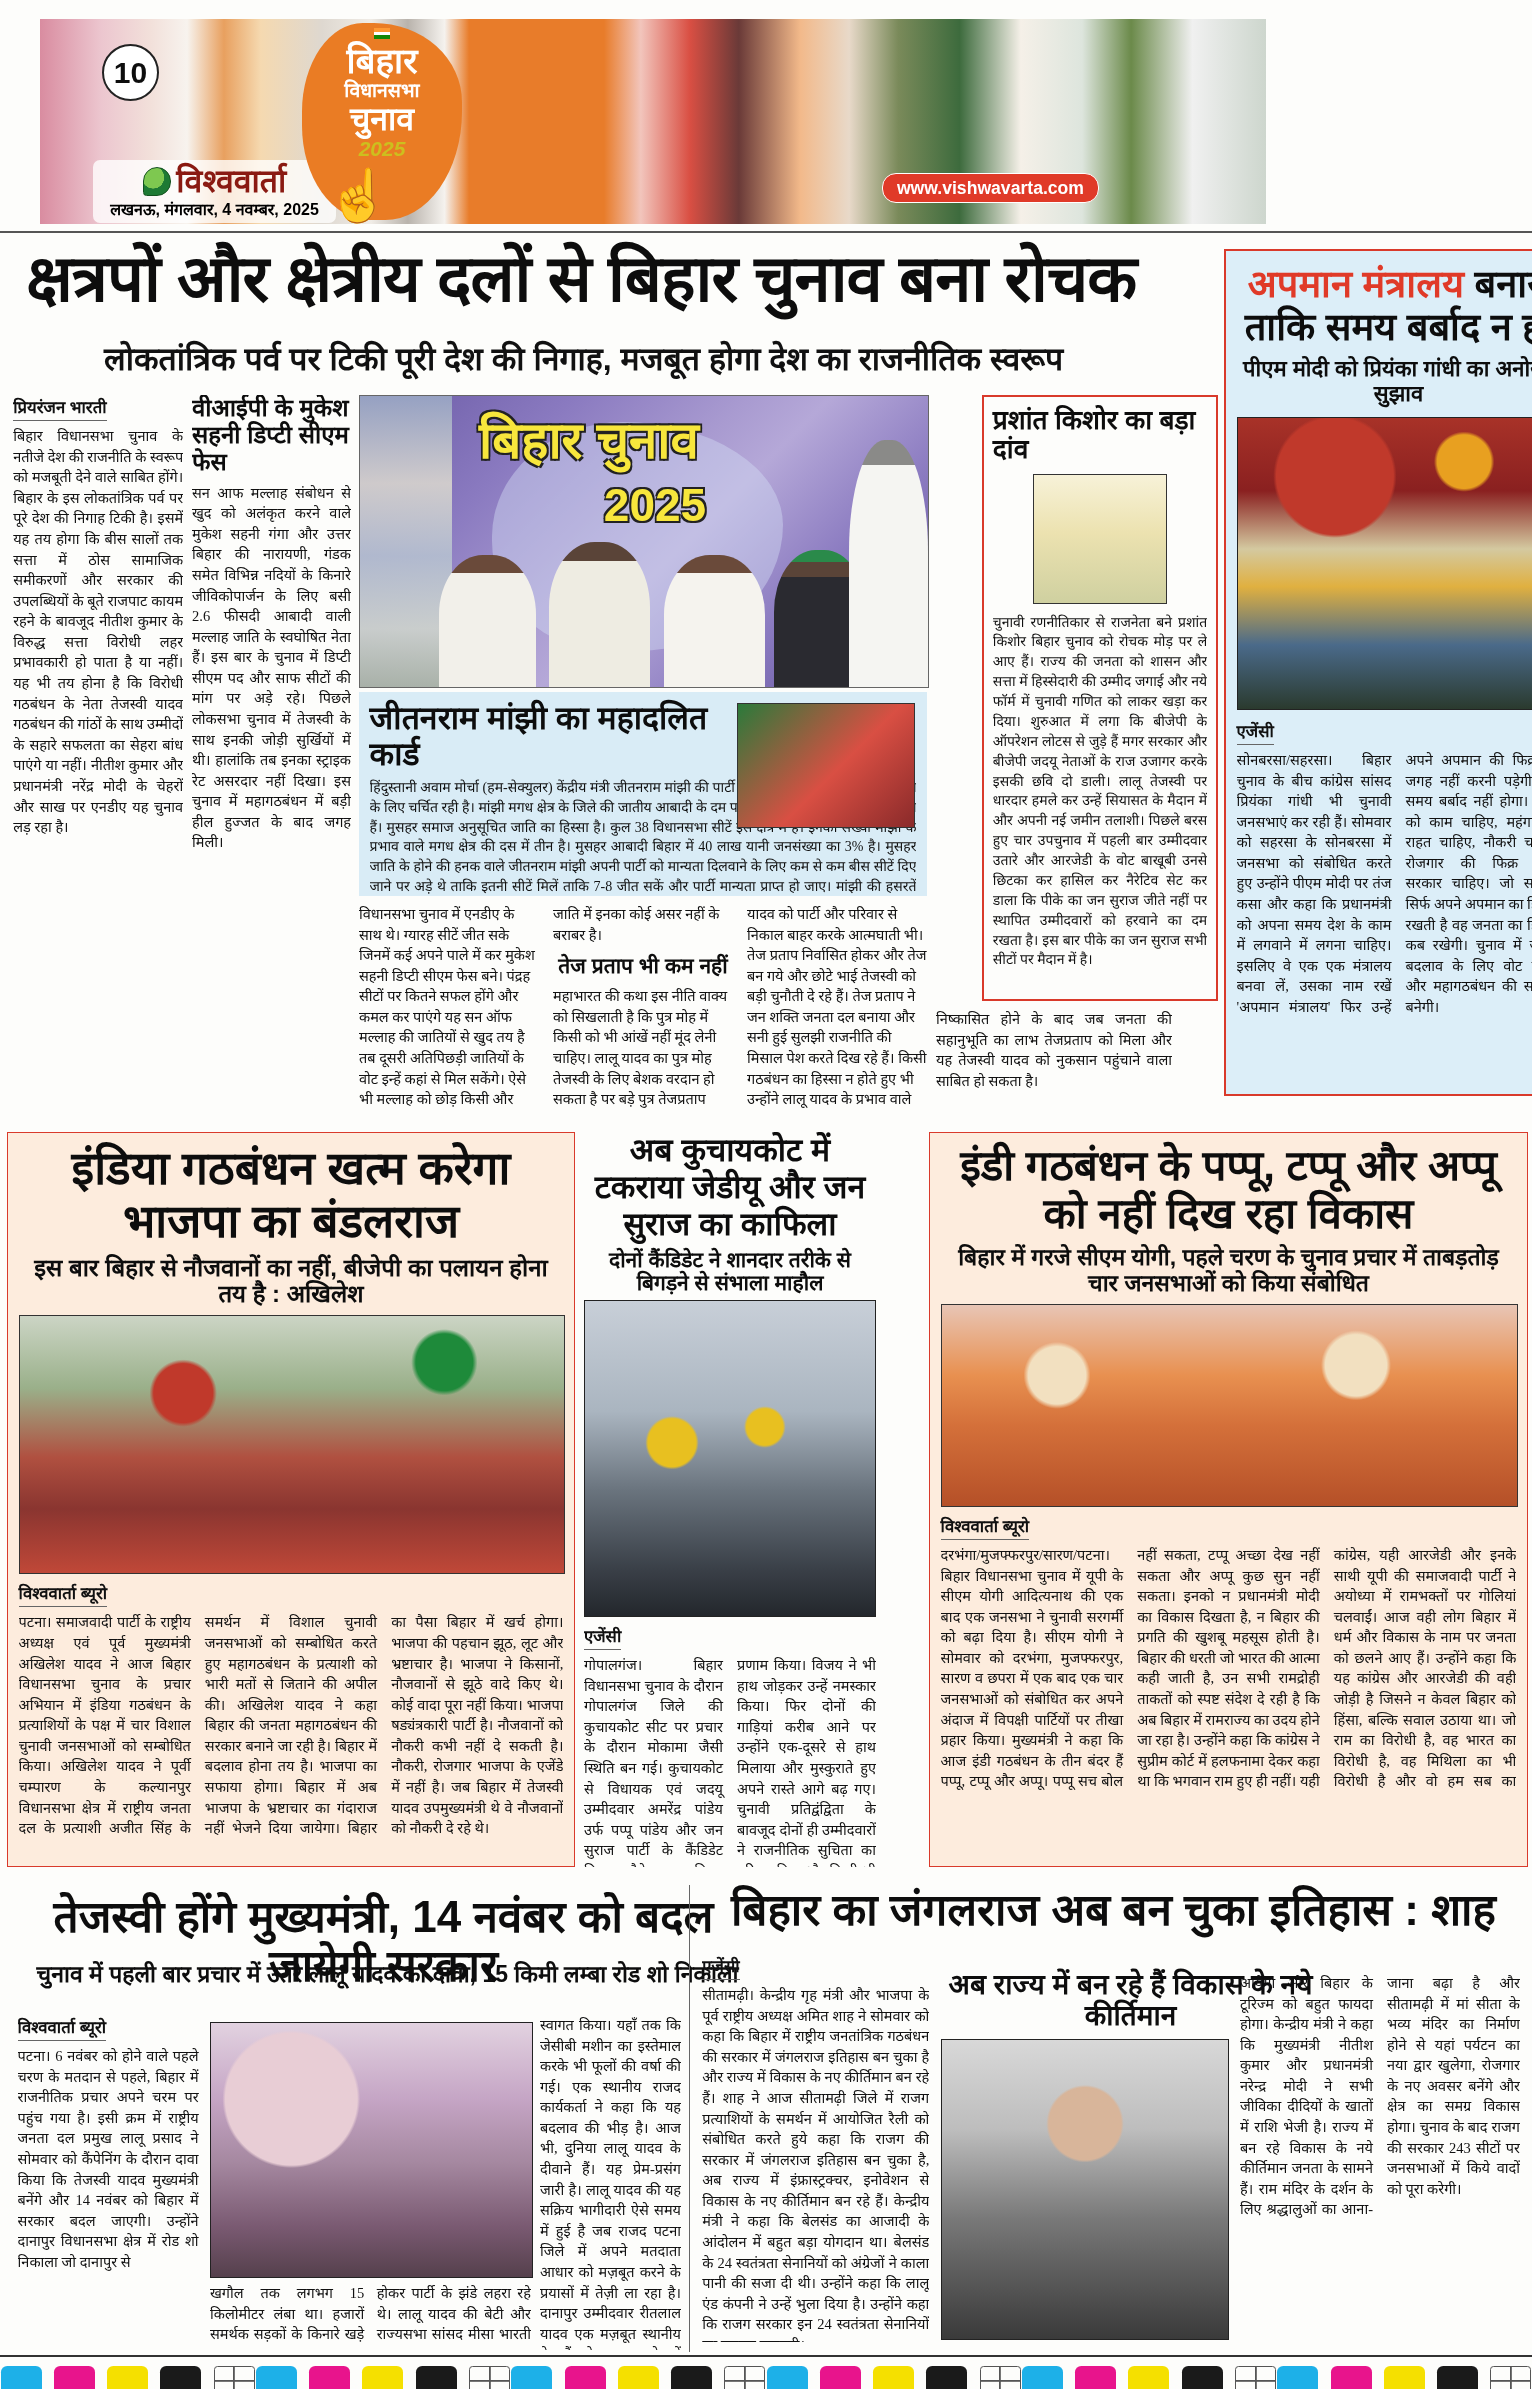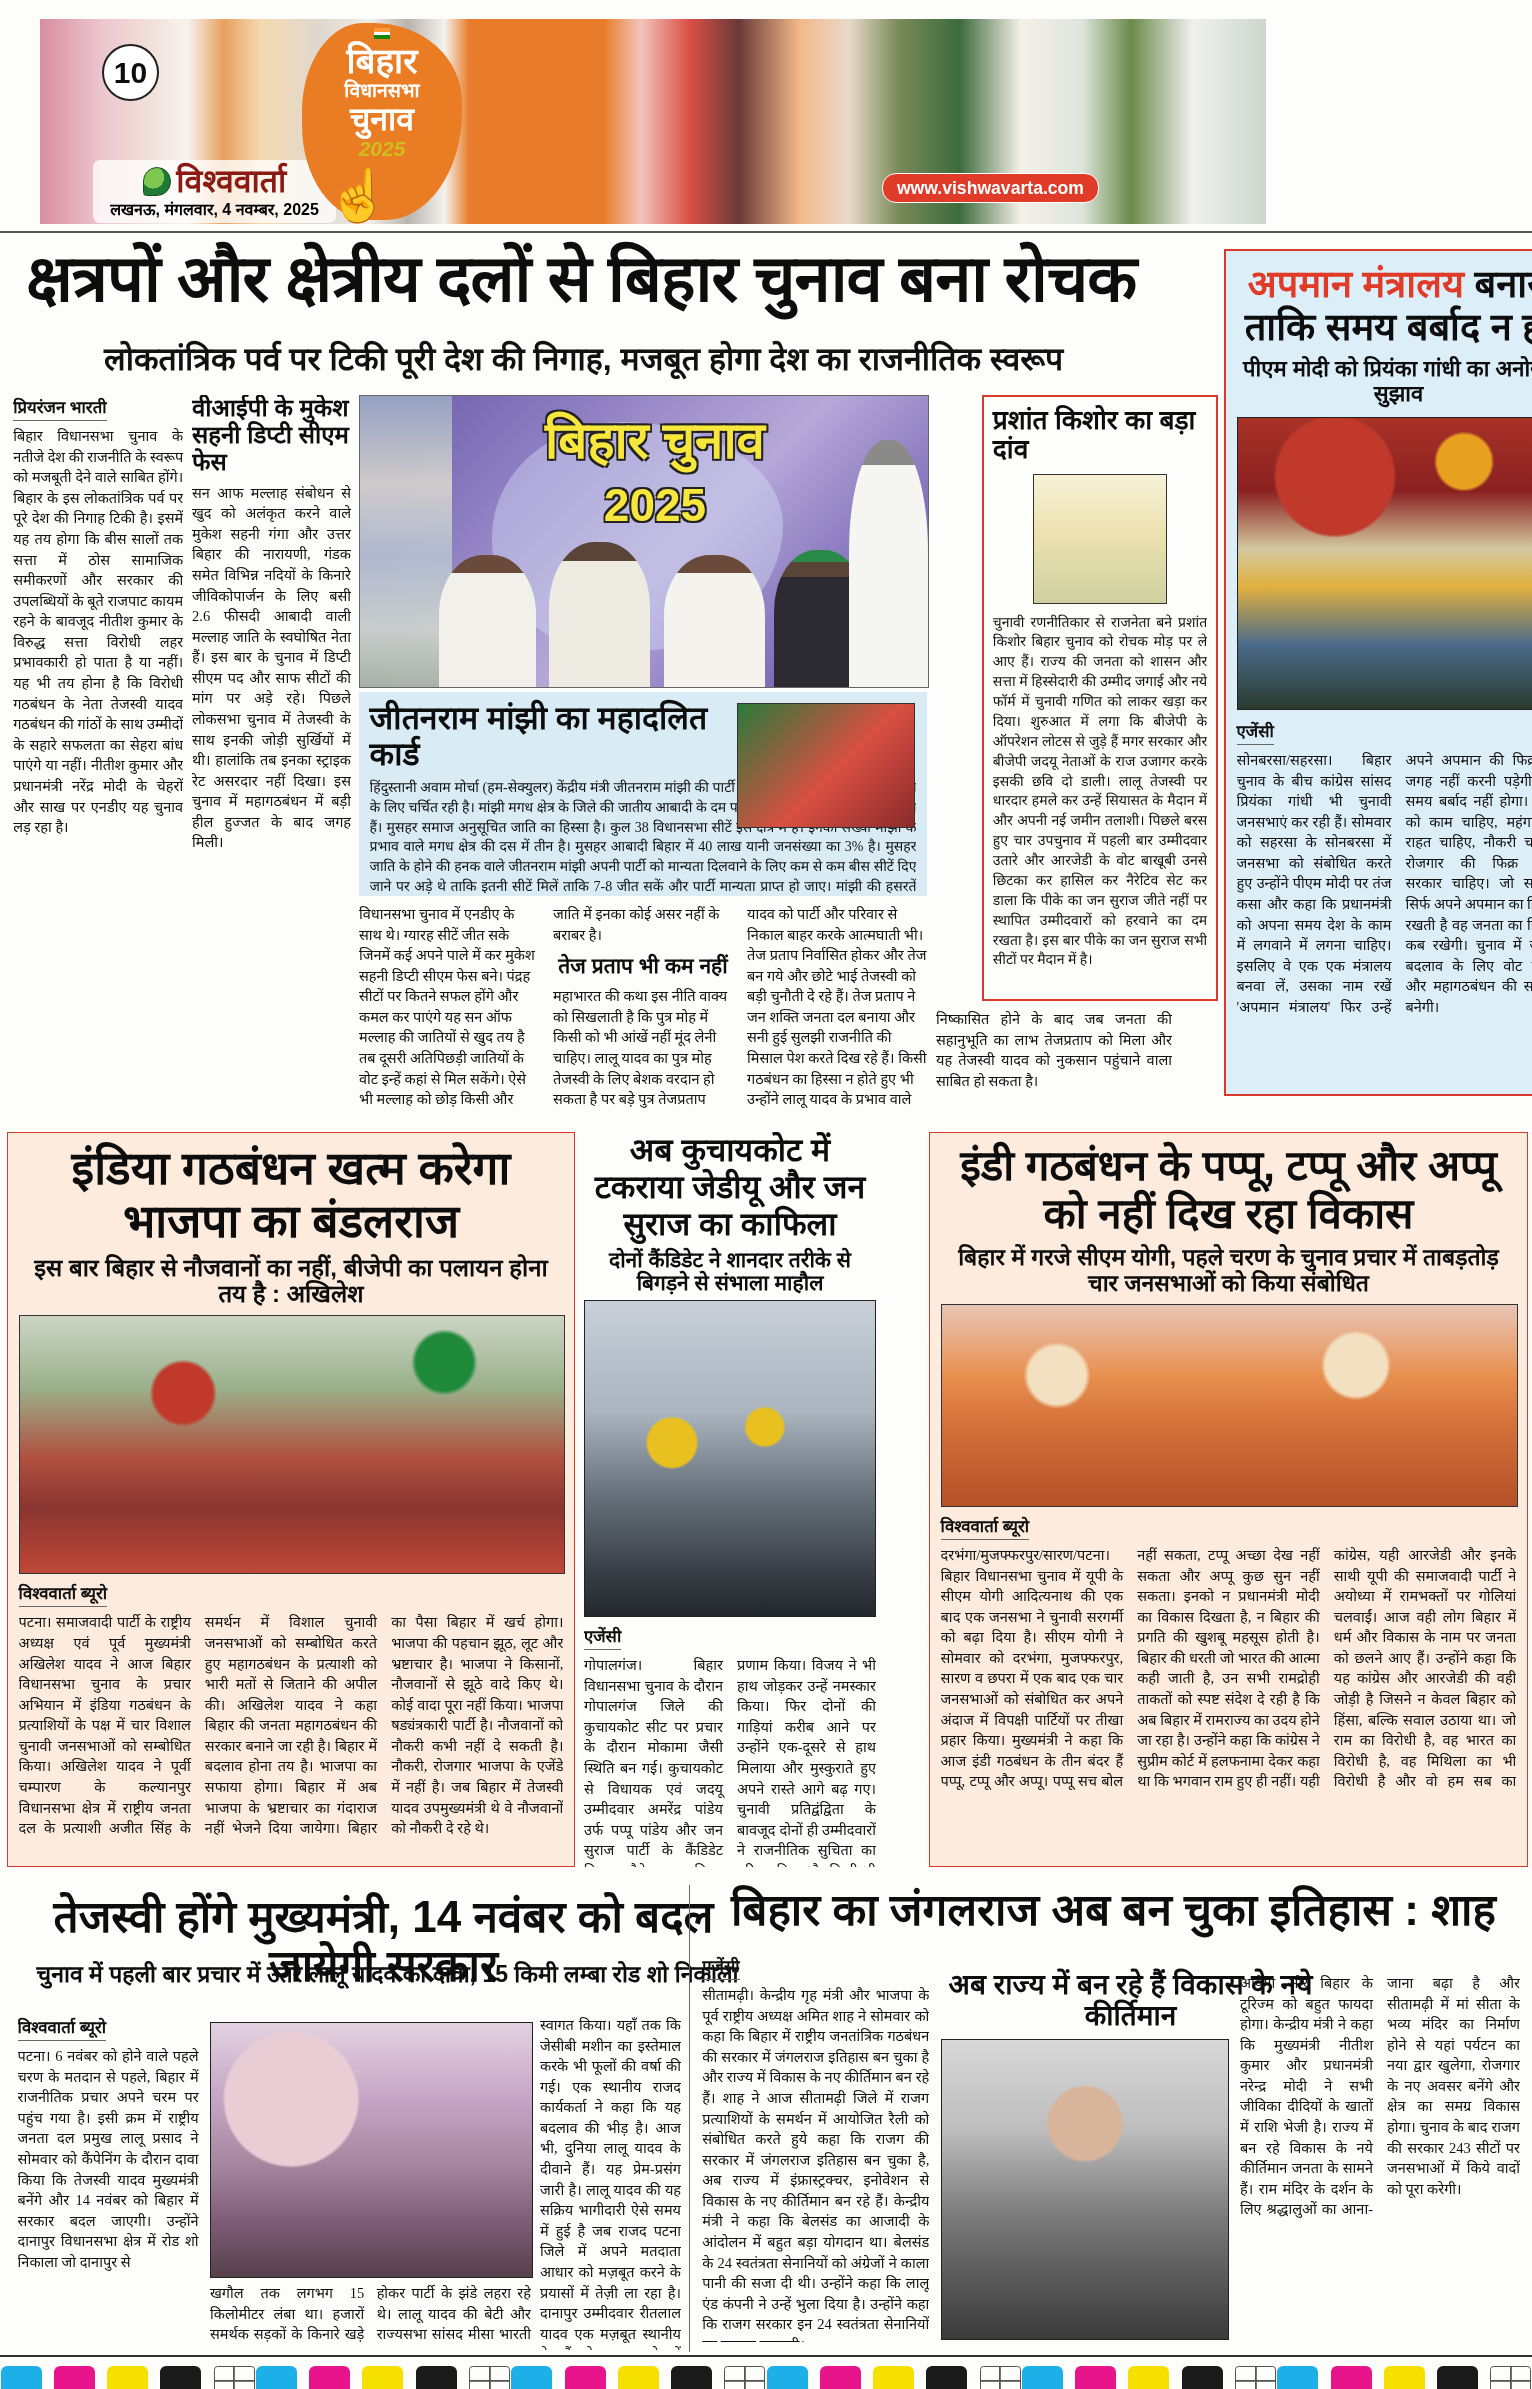"बिहार चुनाव" div.abs { text-align: center -> none }
